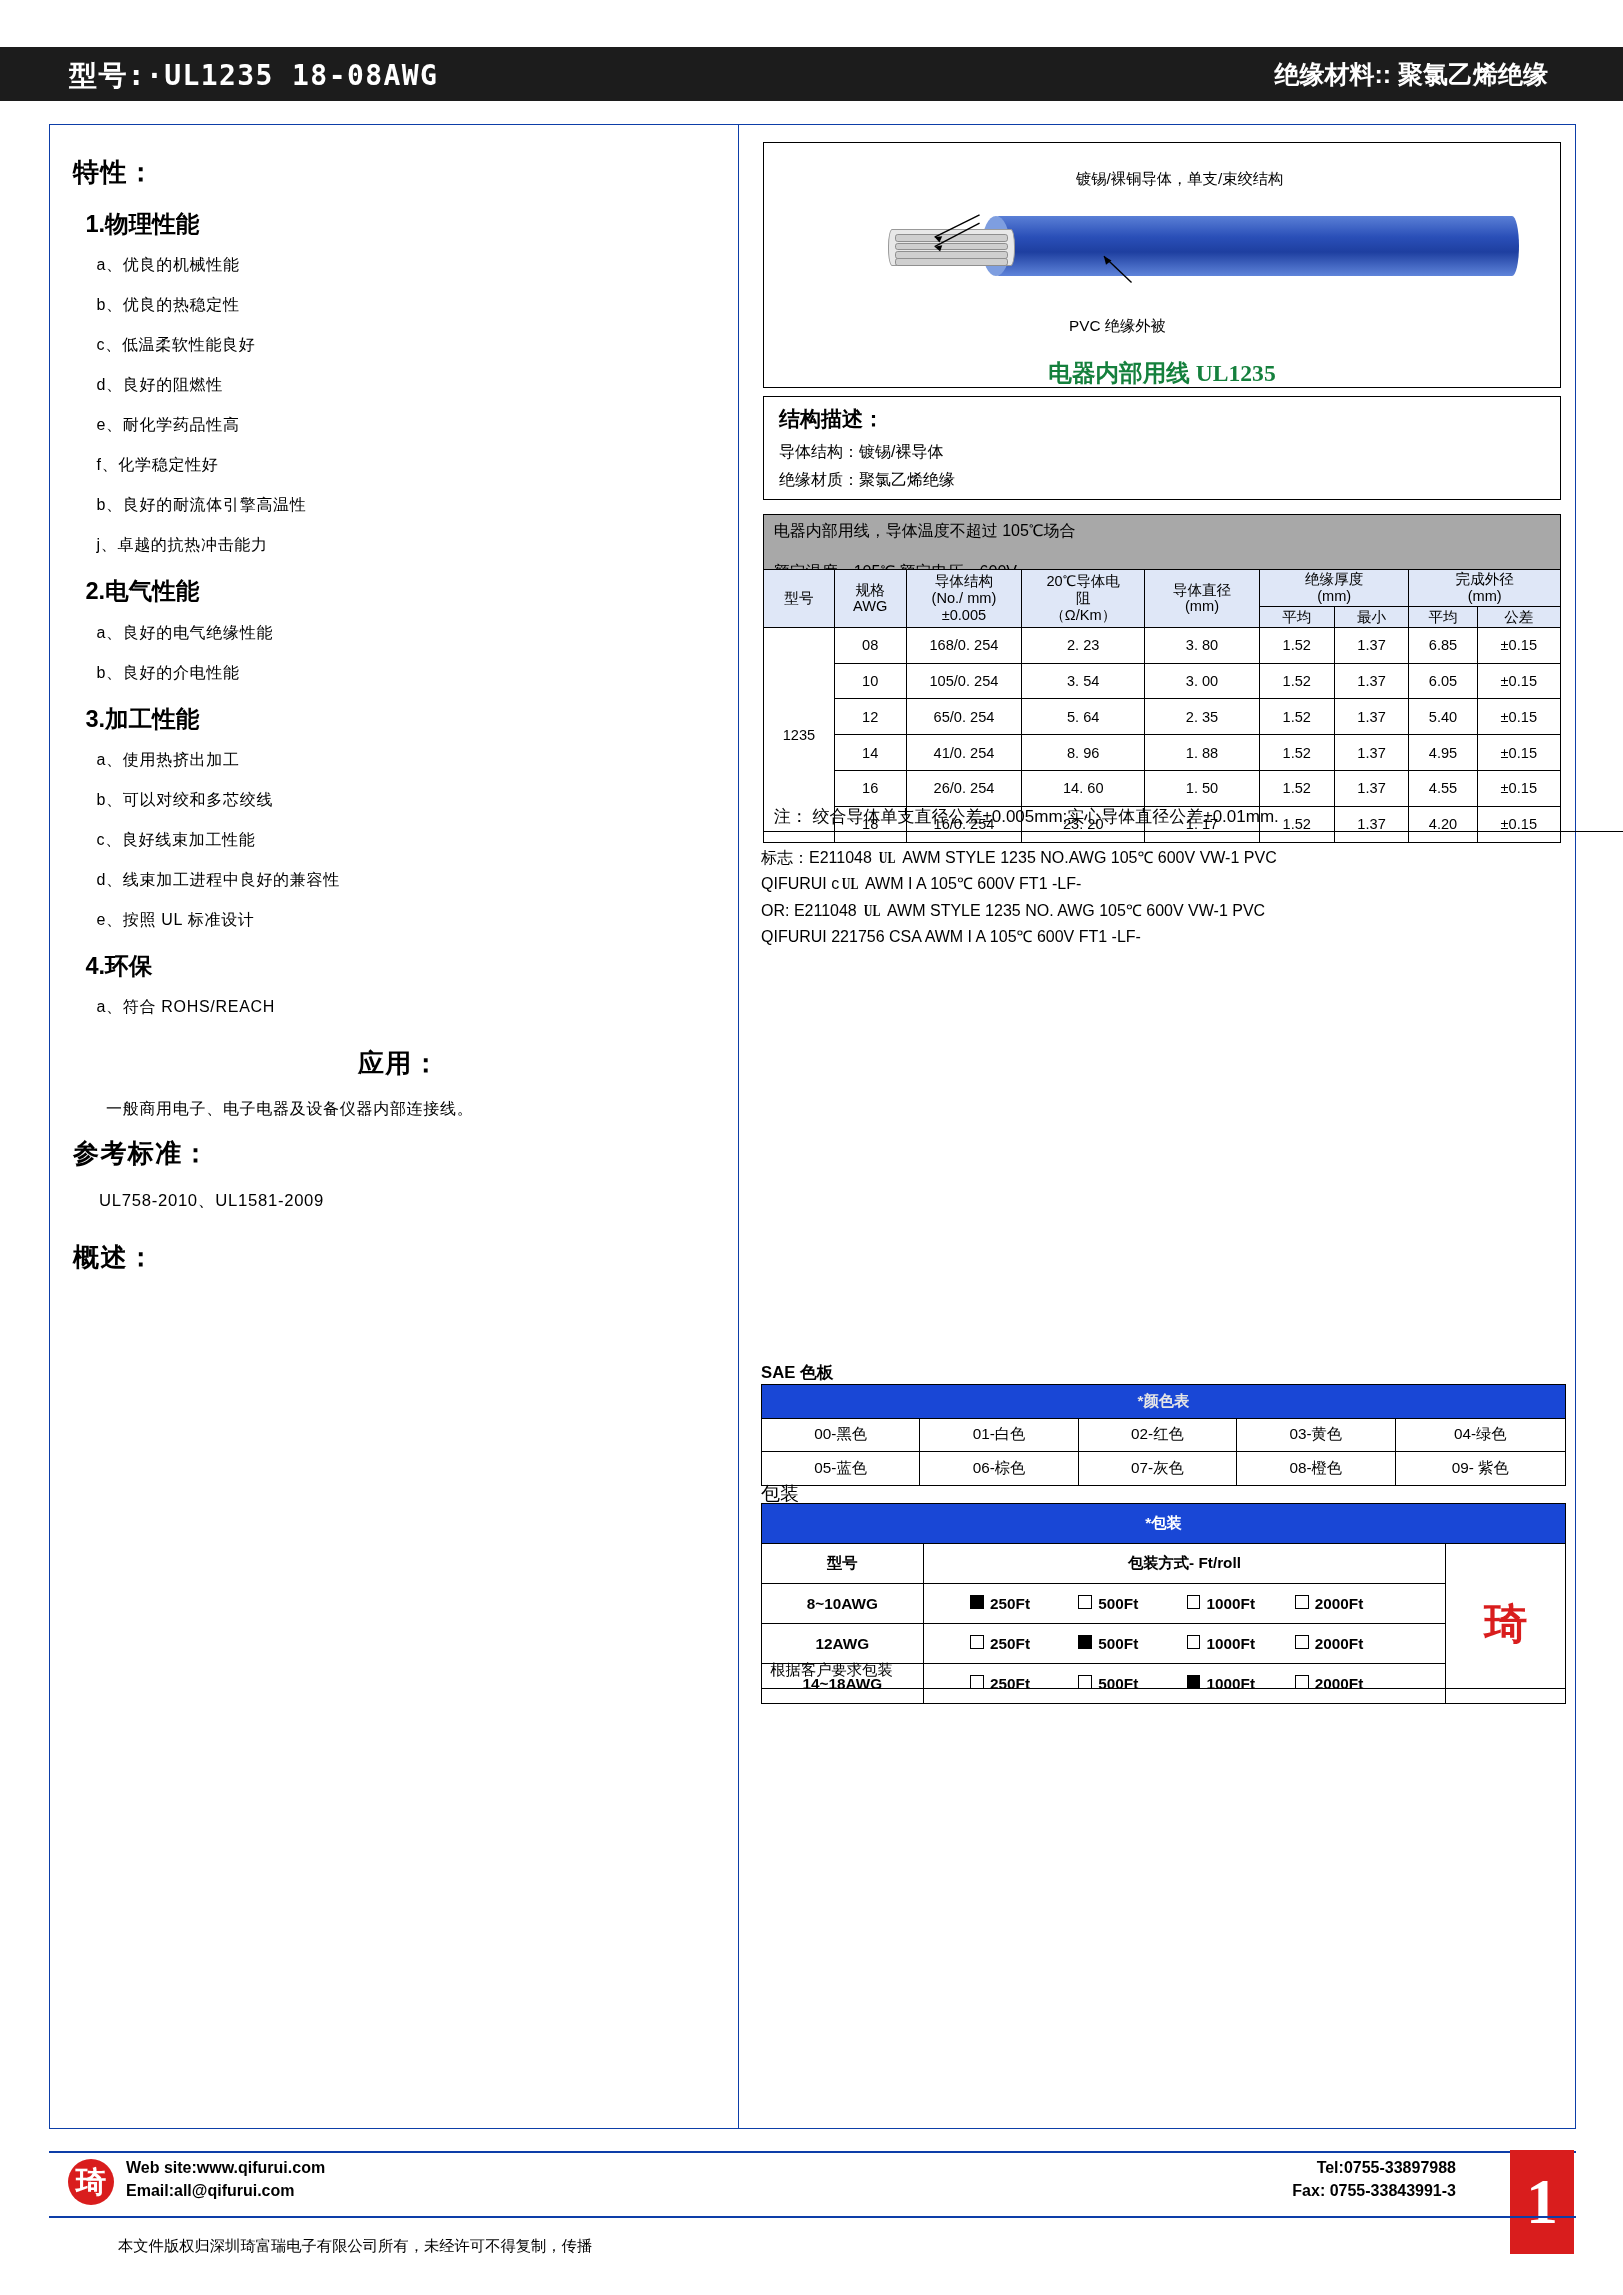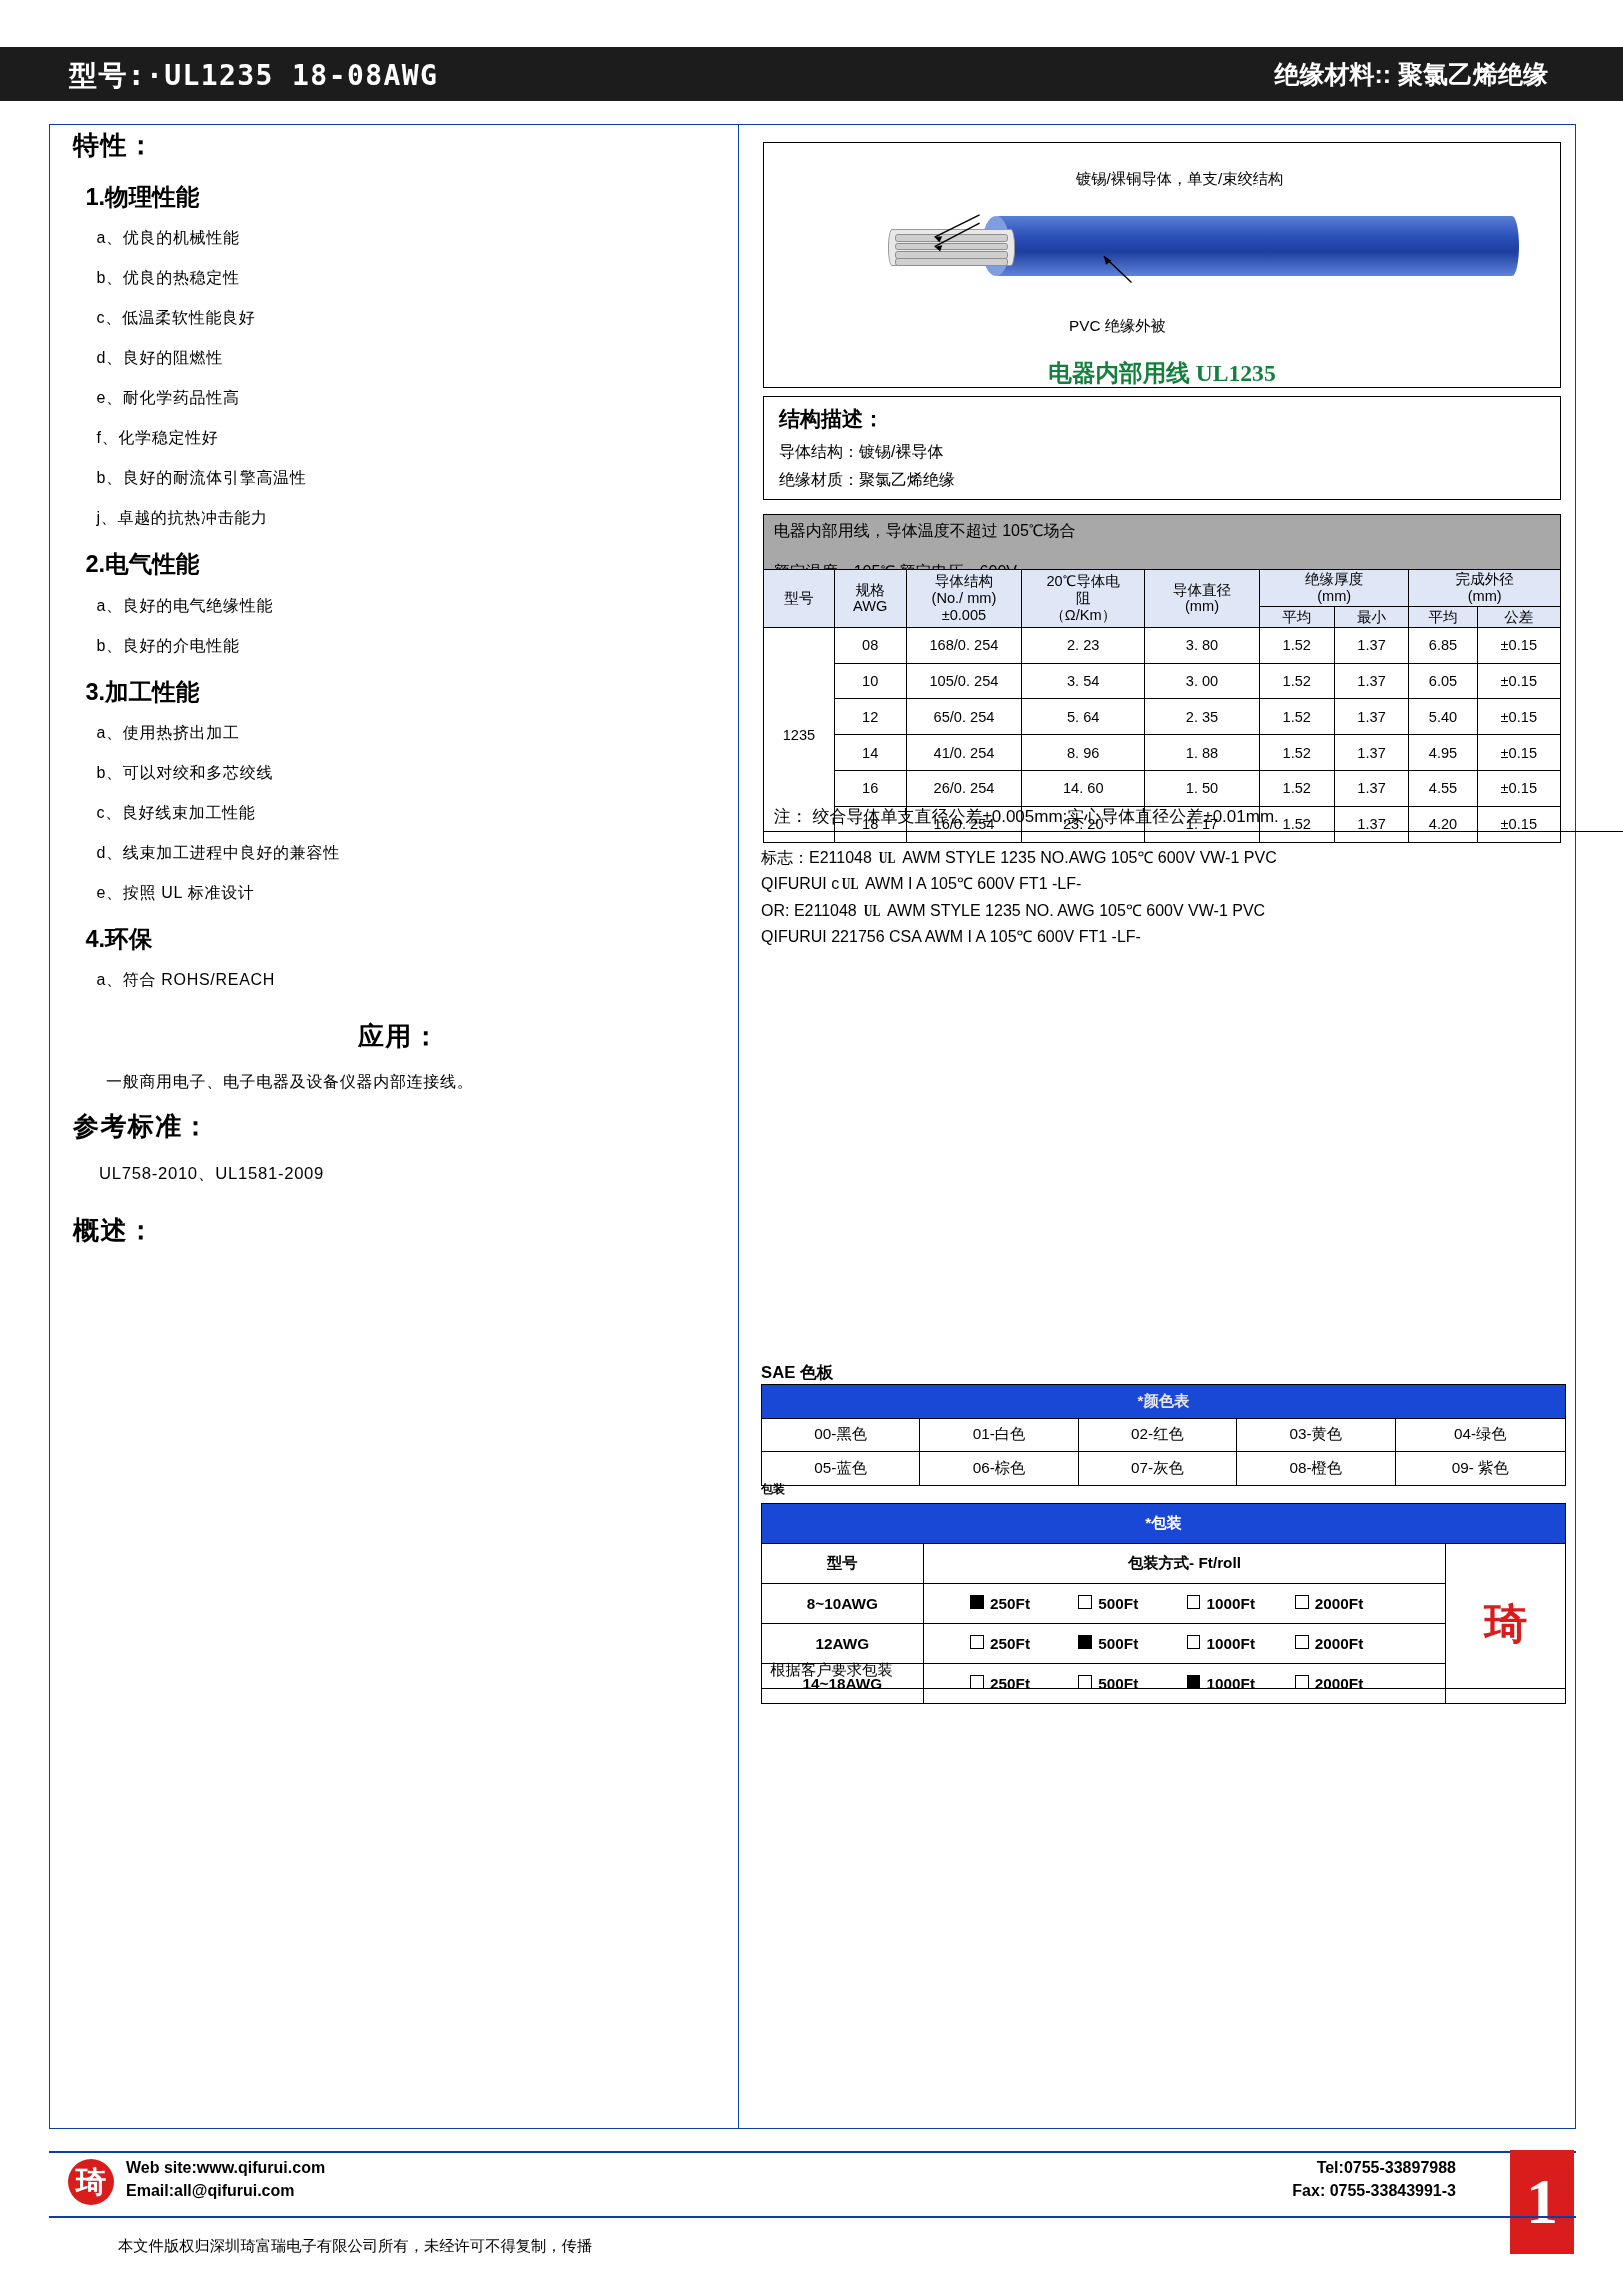"特性：" .left { top: 121px -> 148px }
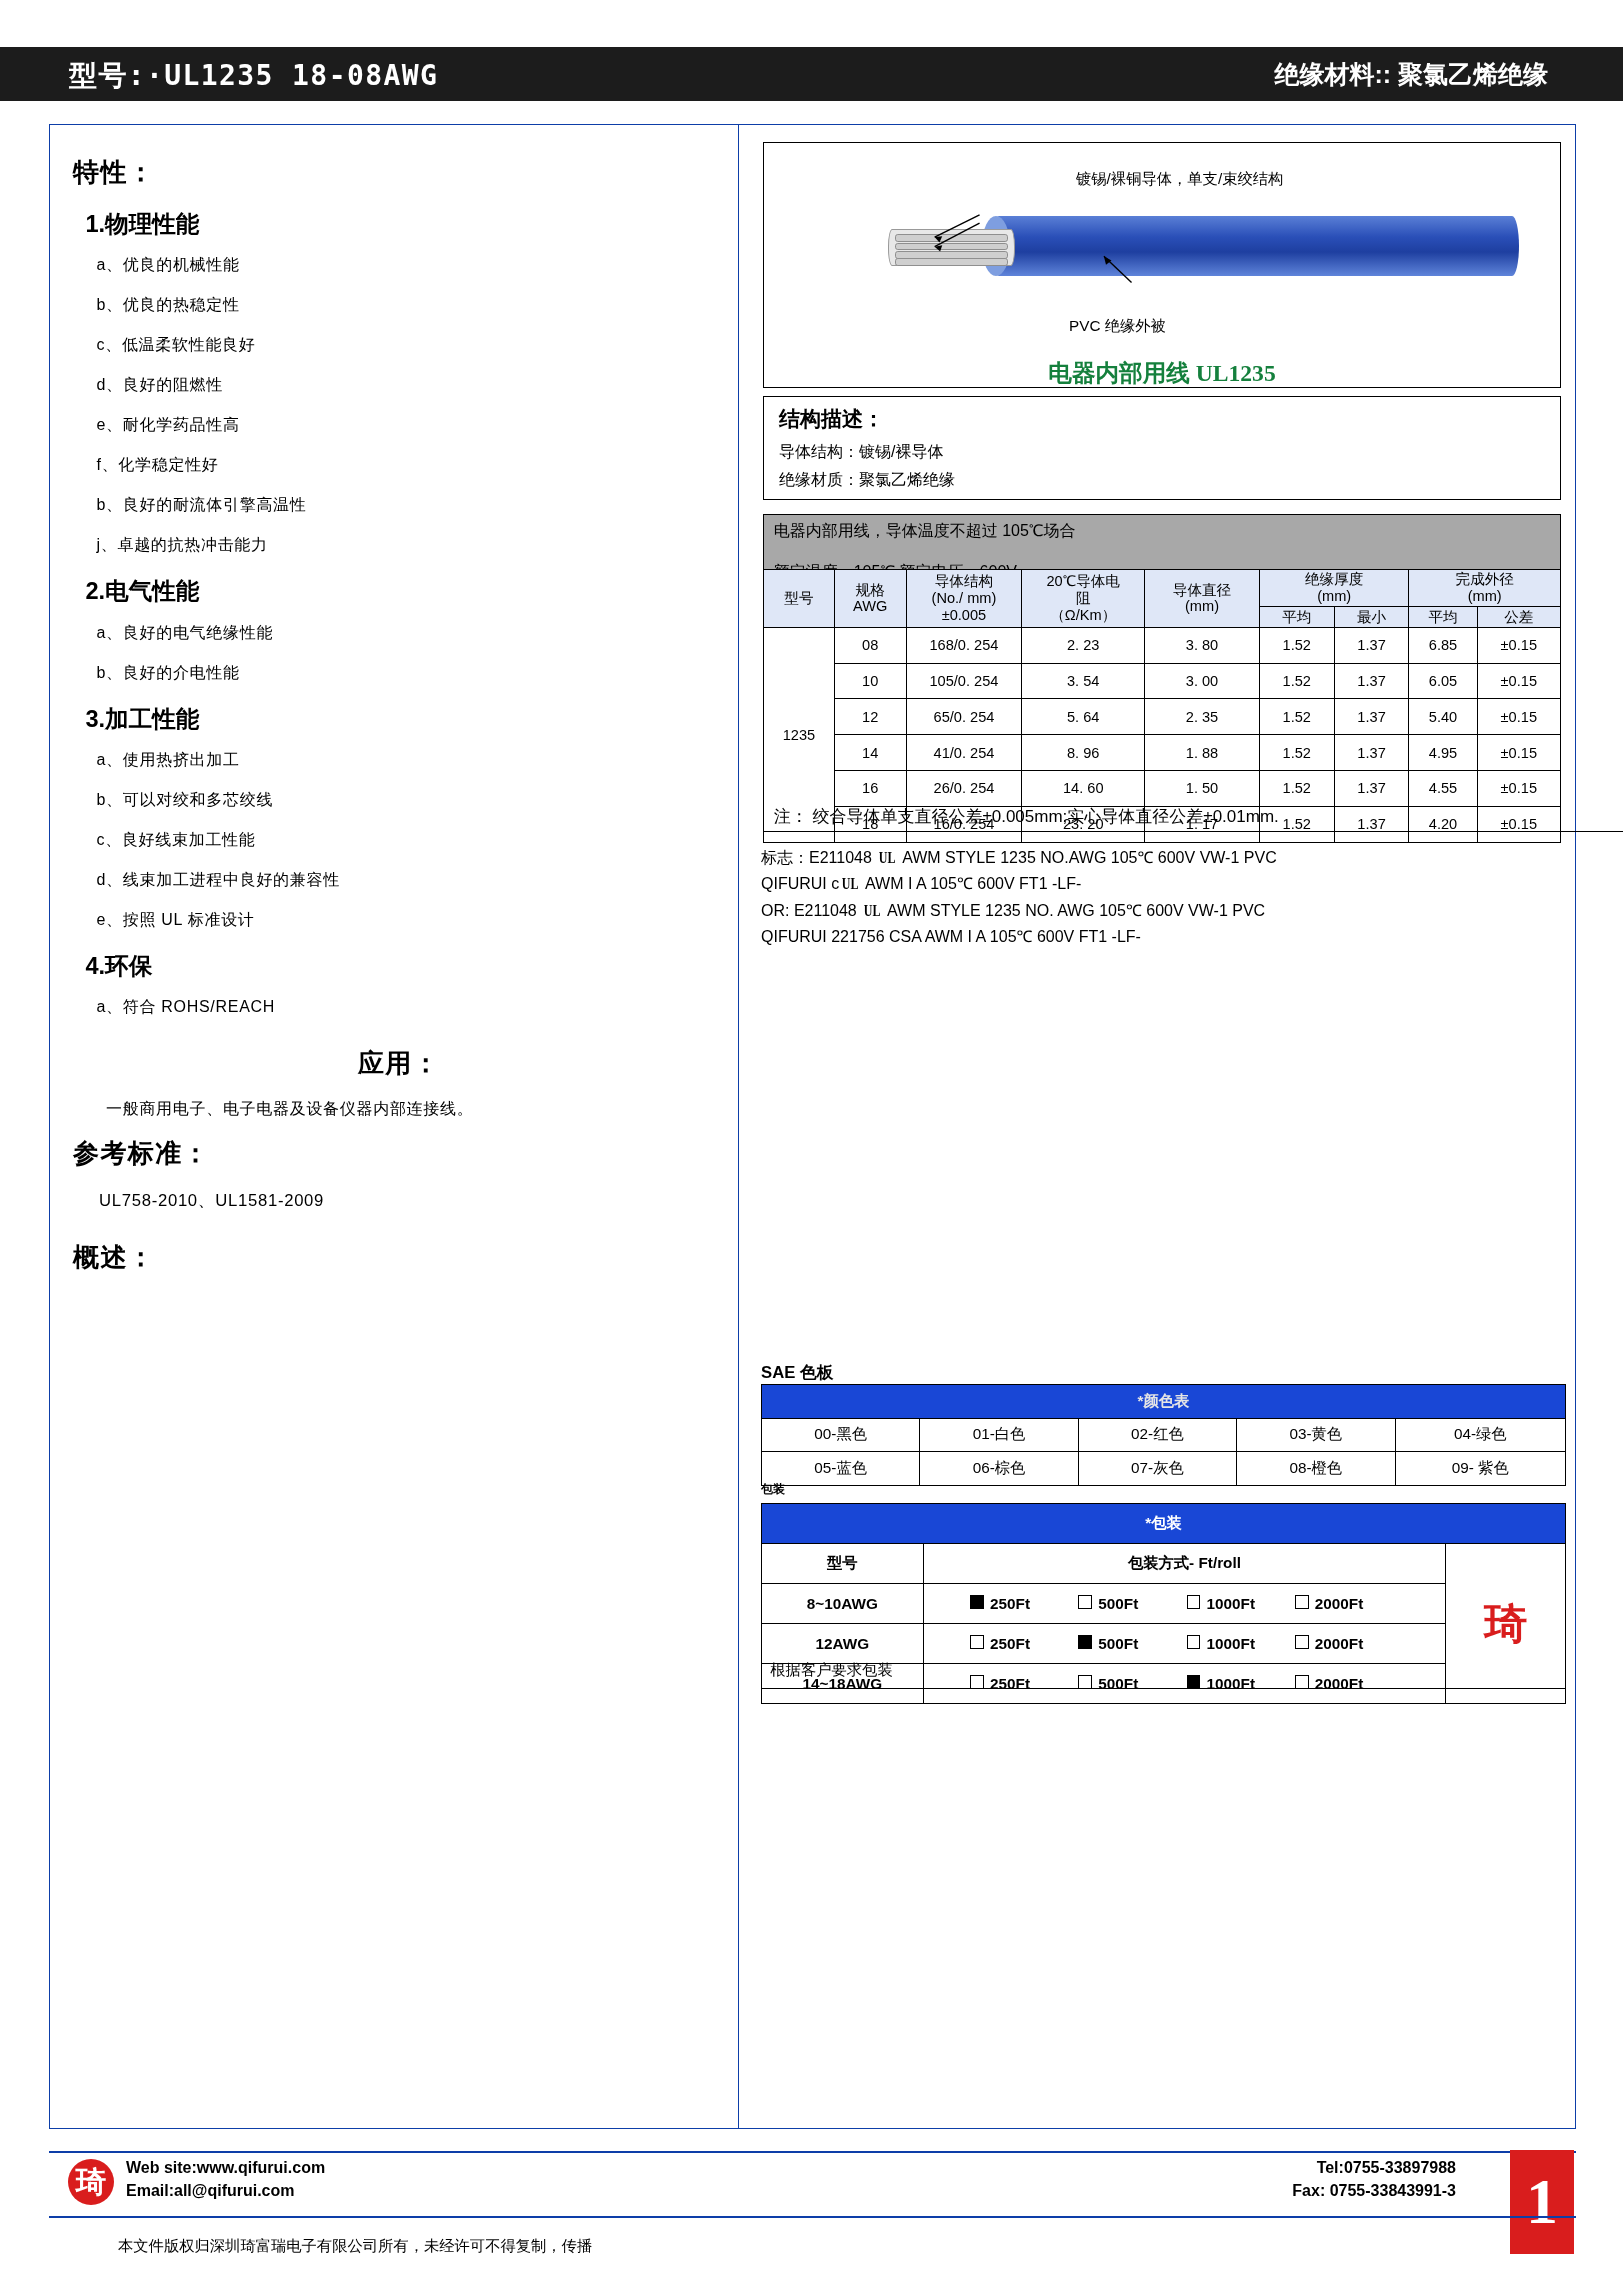"包装" .pack-label { font-size: 12px -> 19px; font-weight: bold -> normal }
